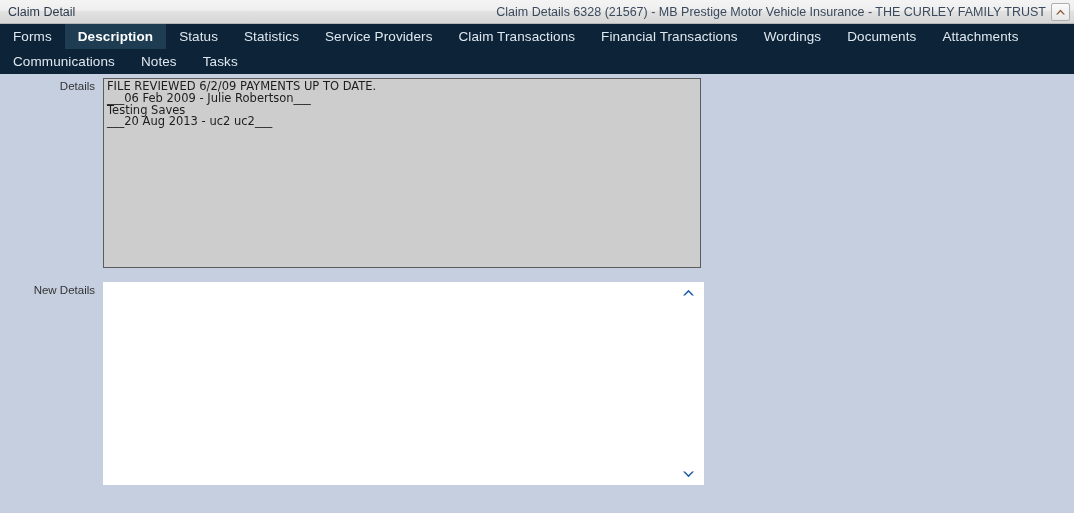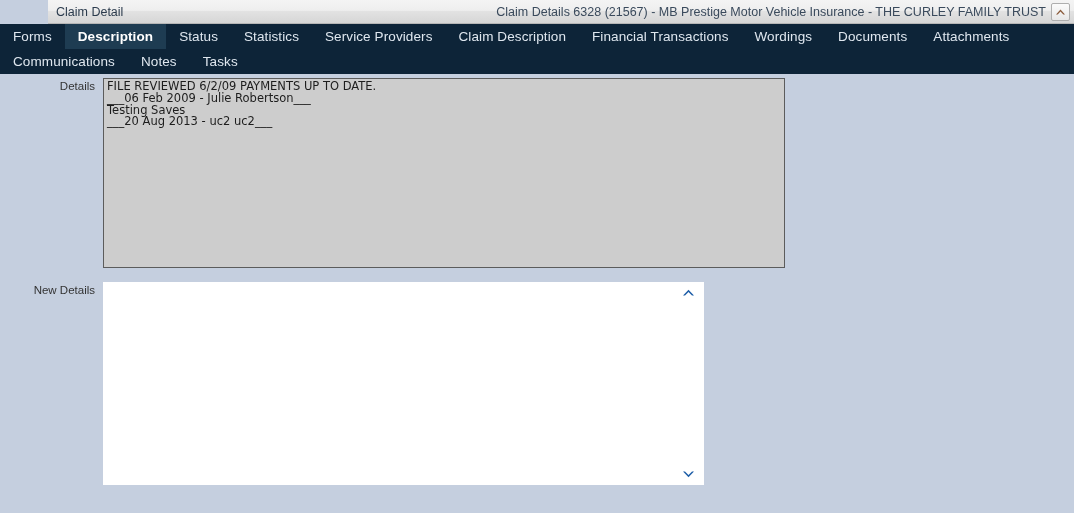"Claim Detail" .titlebar { margin-left: 48px -> none }
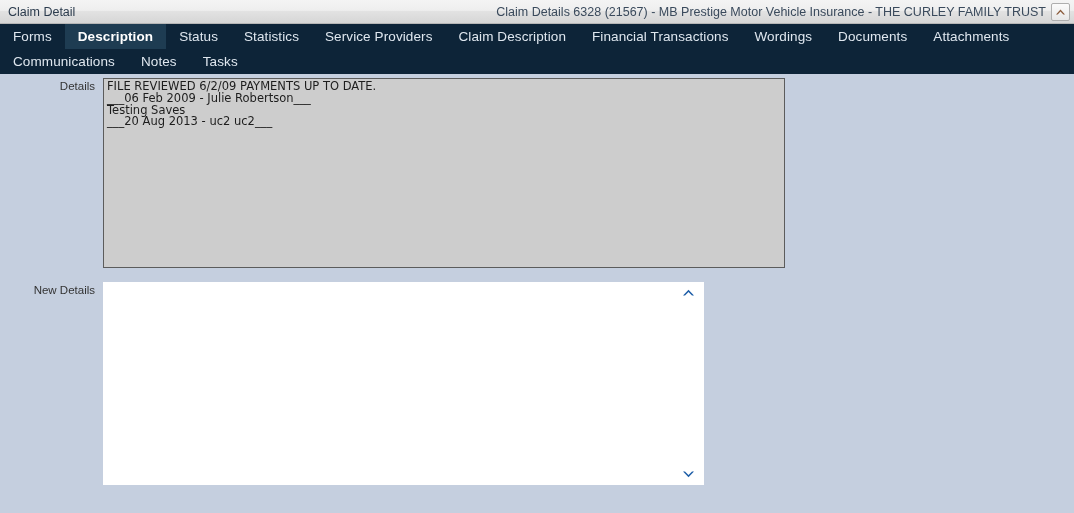"Claim Description" div.tab { text: Description -> Transactions }
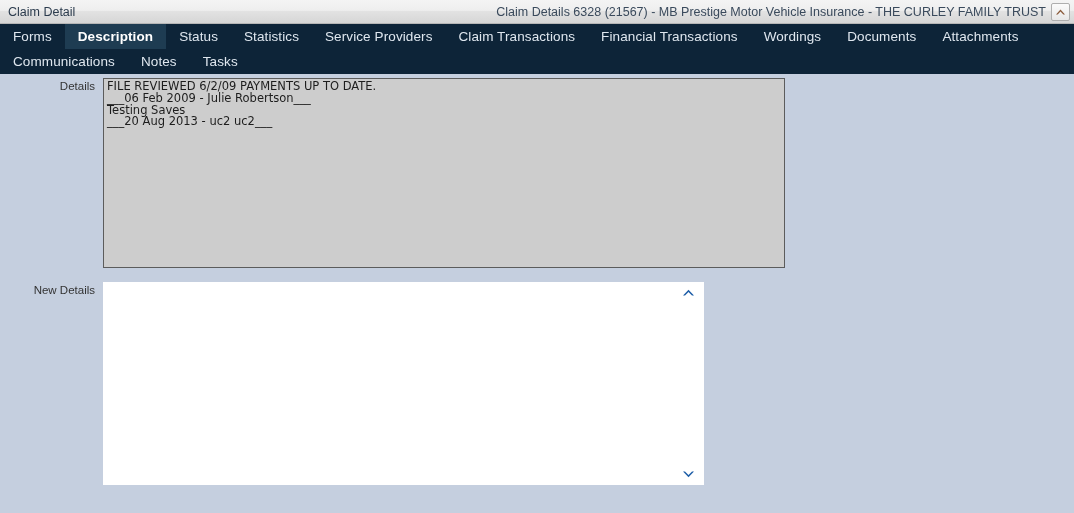"FILE REVIEWED 6/2/09 PAYMENTS UP" .details-box { width: 682px -> 598px }
